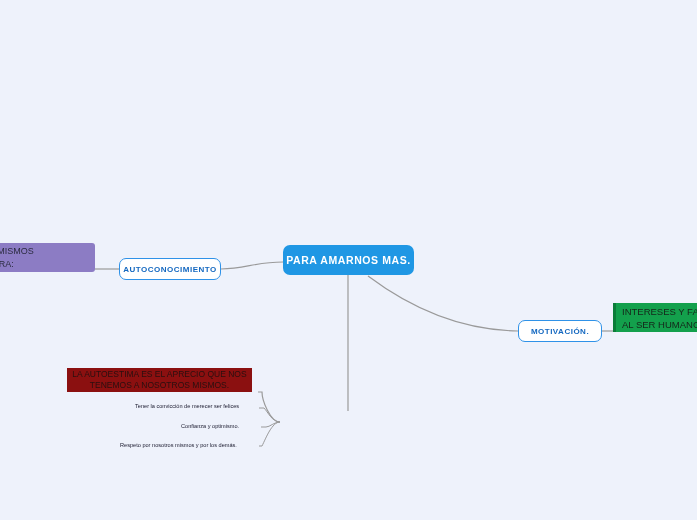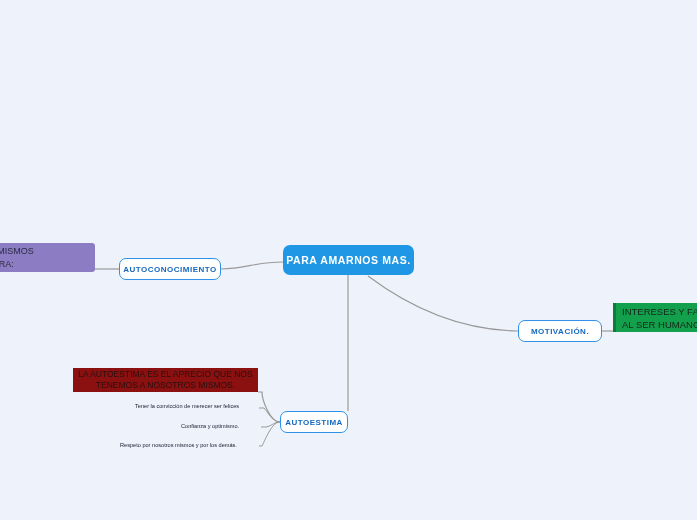"LA AUTOESTIMA ES EL APRECIO" .node-red { left: 73px -> 67px }
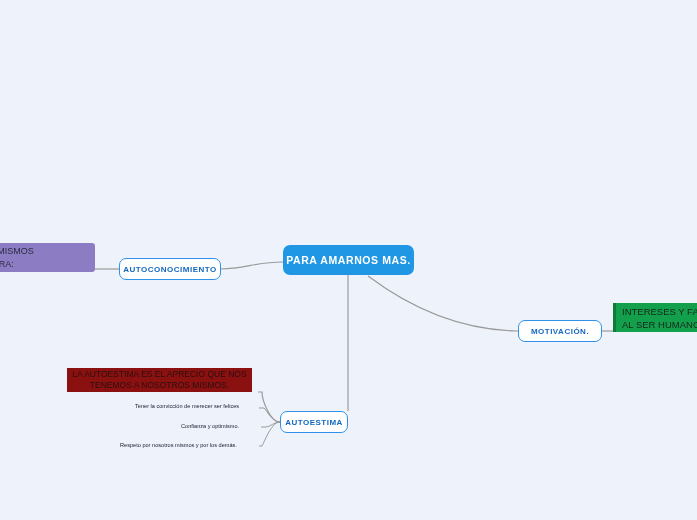"AUTOESTIMA" div.node { html: <div>AUTOESTIMA</div> -> none }
